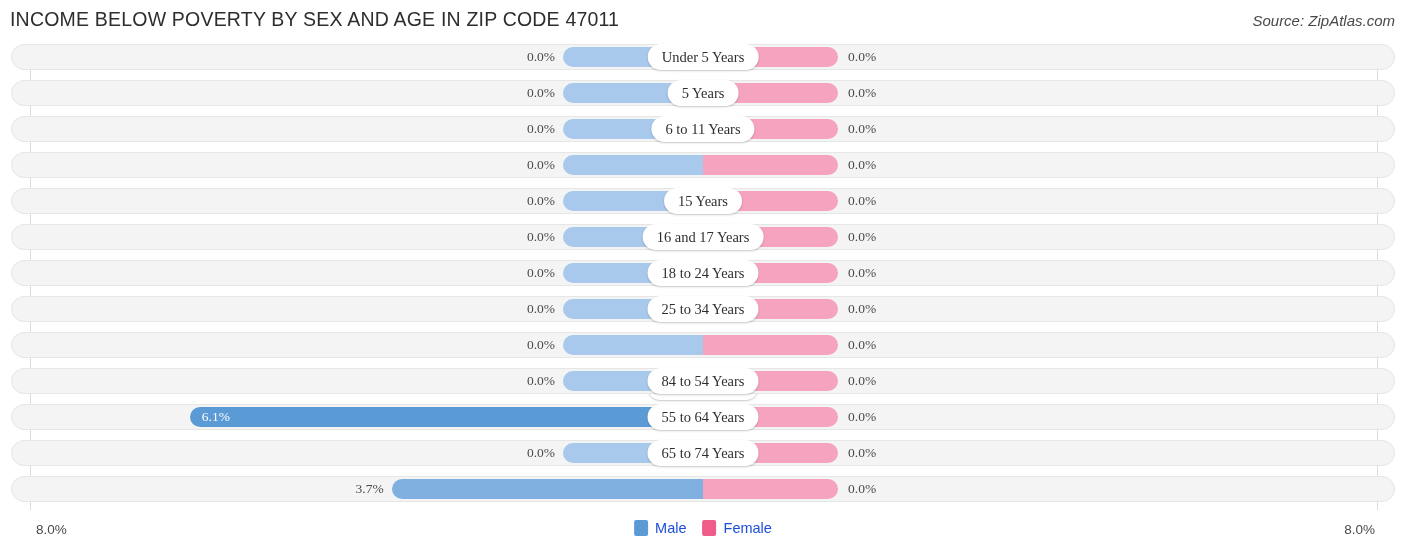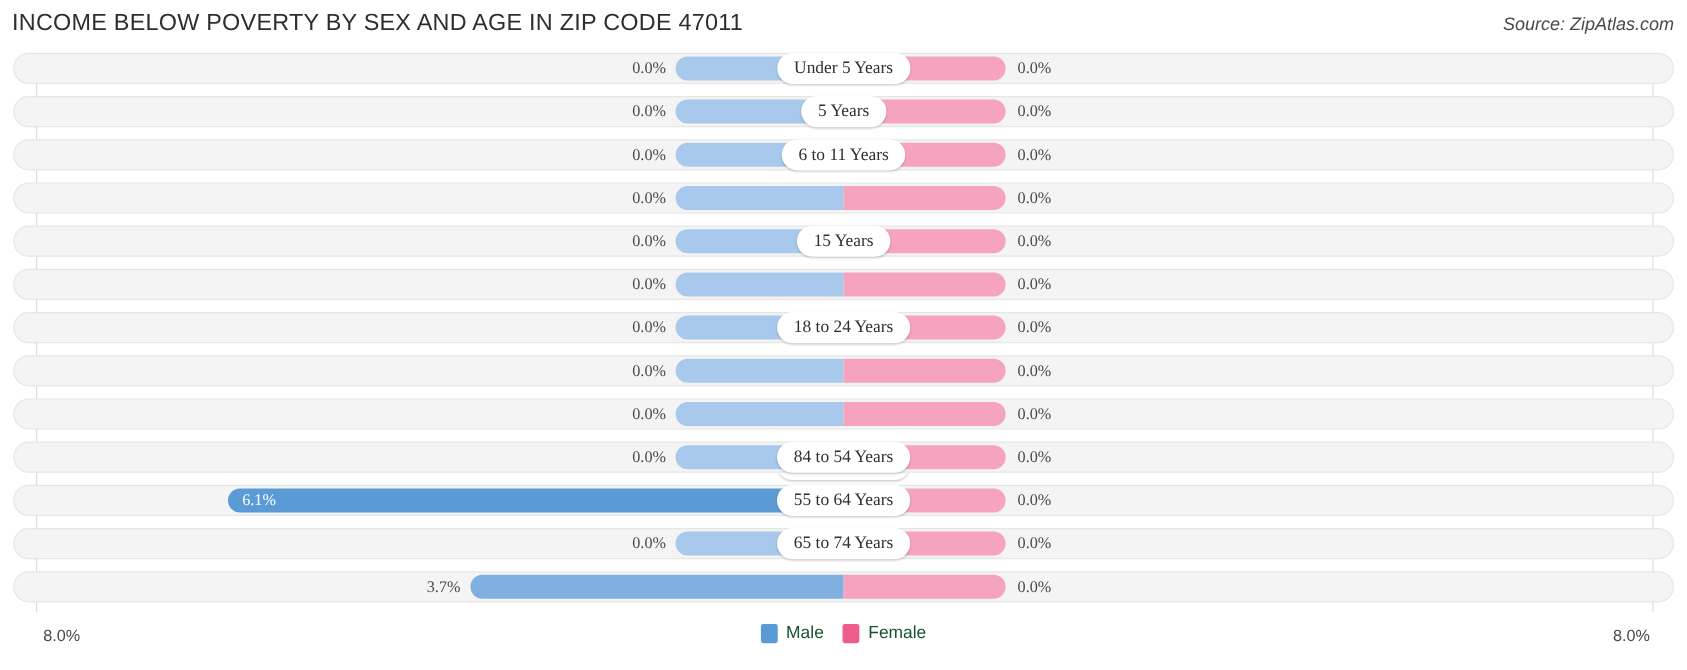"16 and 17 Years" div.pill { html: none -> <div>16 and 17 Years</div> }
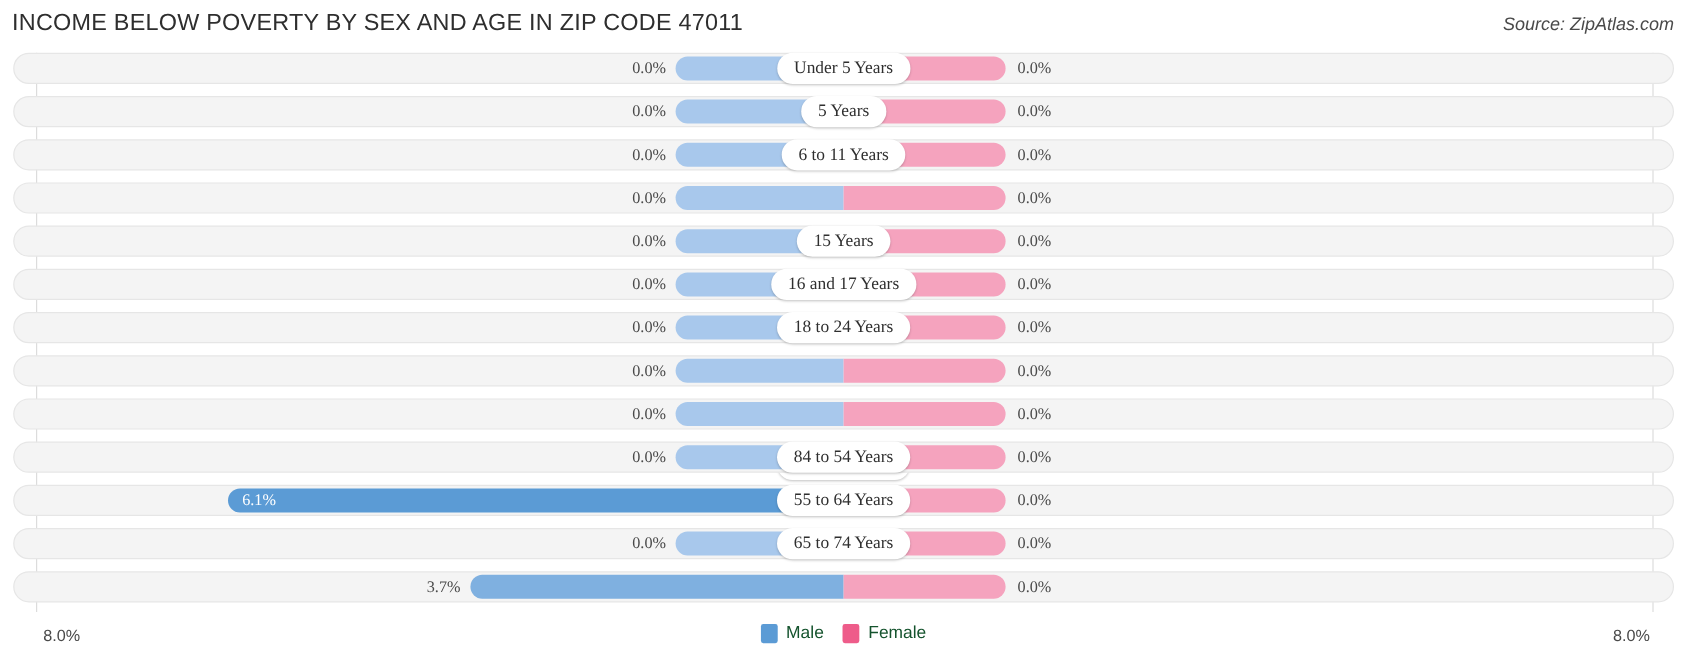"25 to 34 Years" div.pill { html: none -> <div>25 to 34 Years</div> }
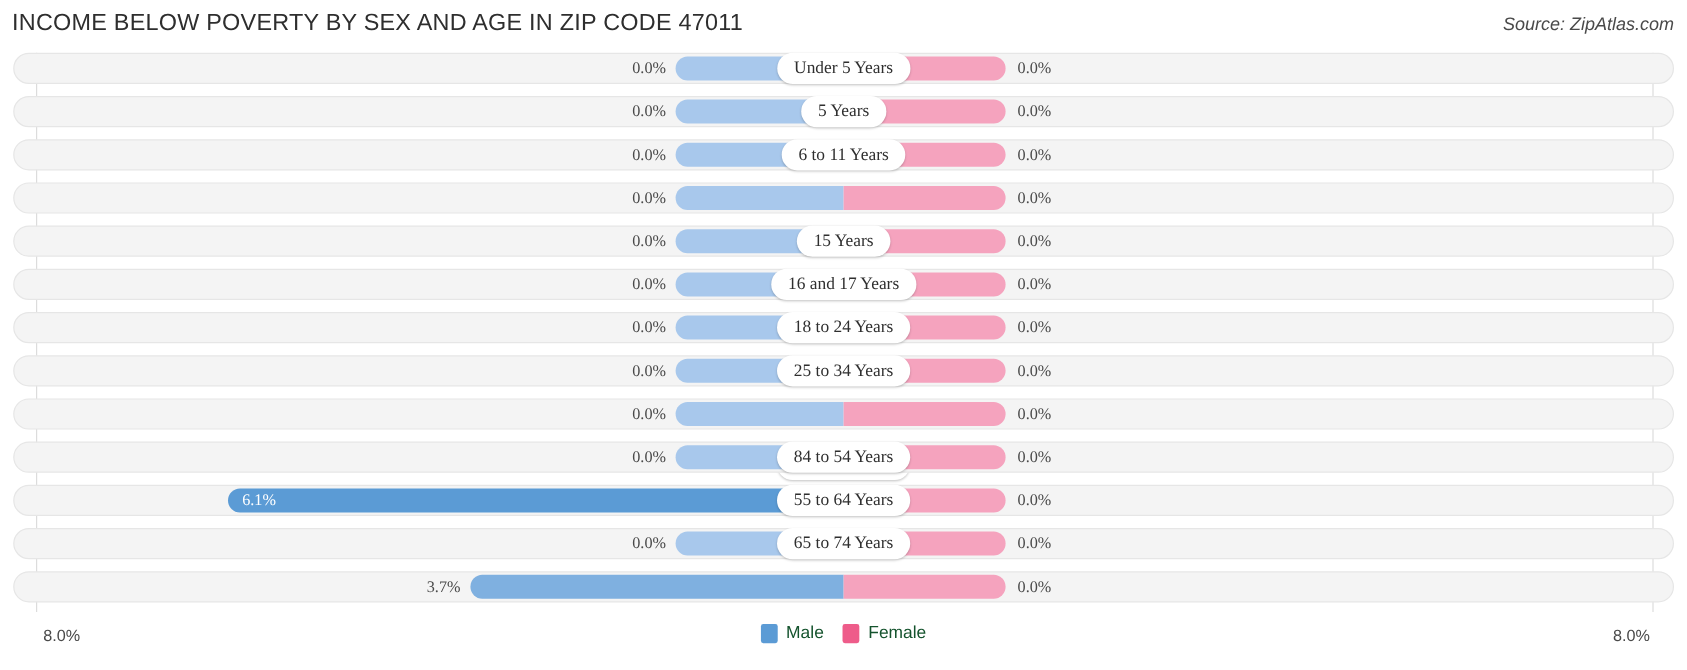"Male" .legend-label { color: #14532d -> #1d4ed8 }
